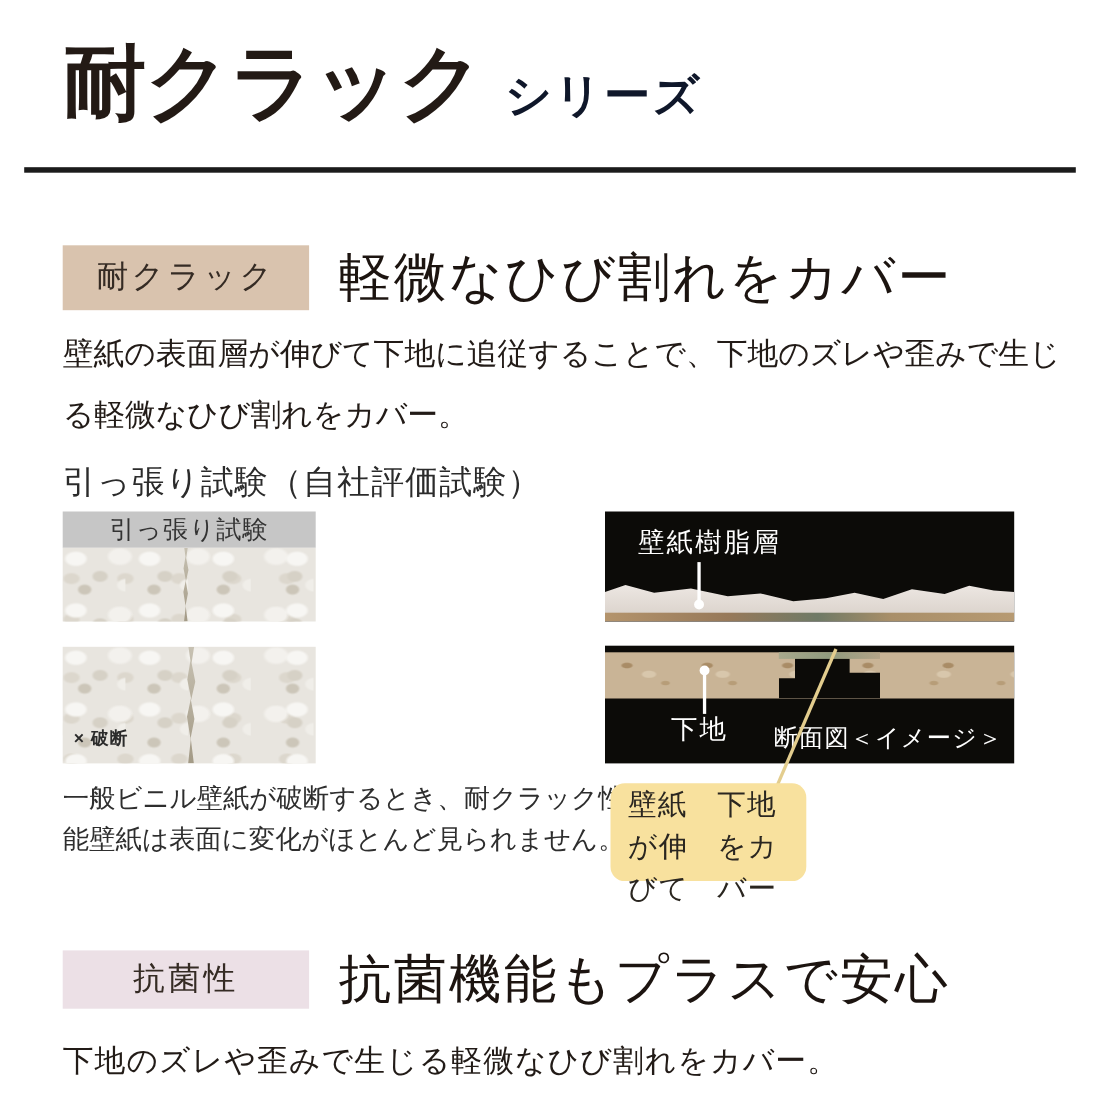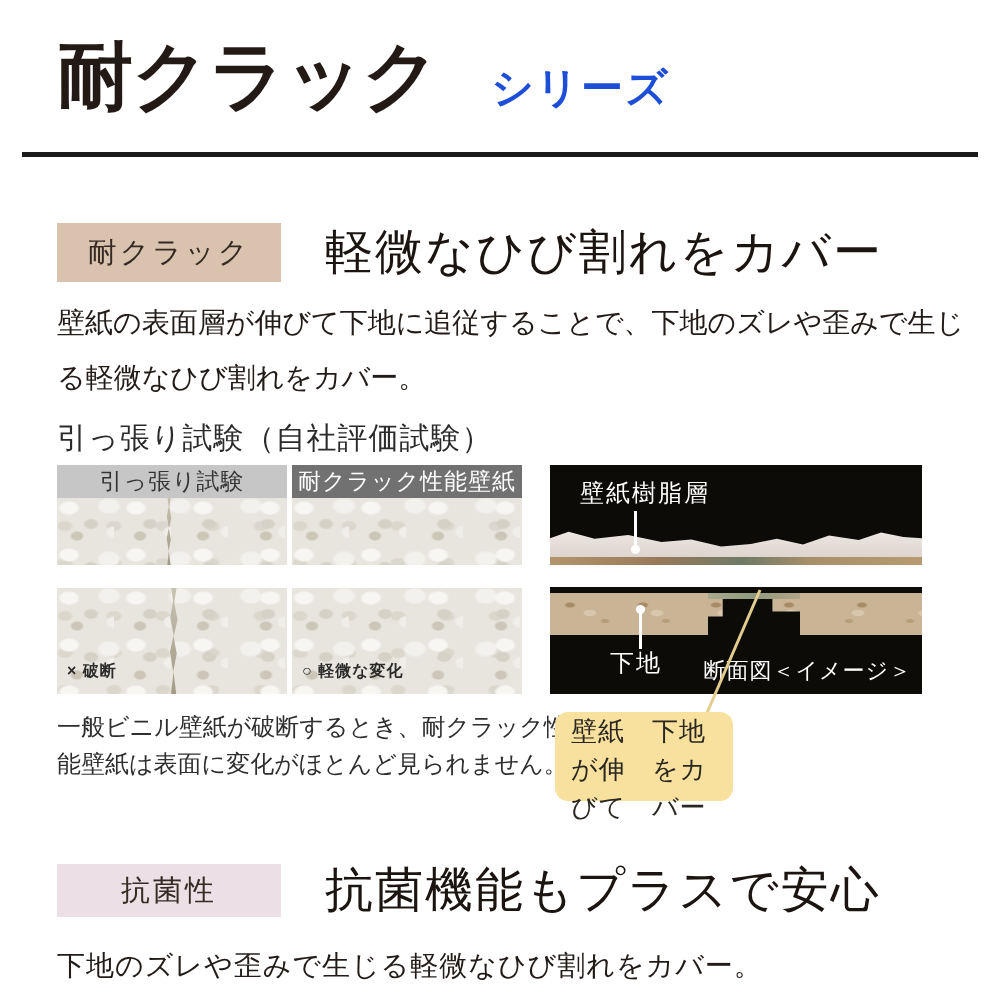"シリーズ" .title-sub { color: #1d4ed8 -> #0f172a; margin-left: 52px -> 20px }
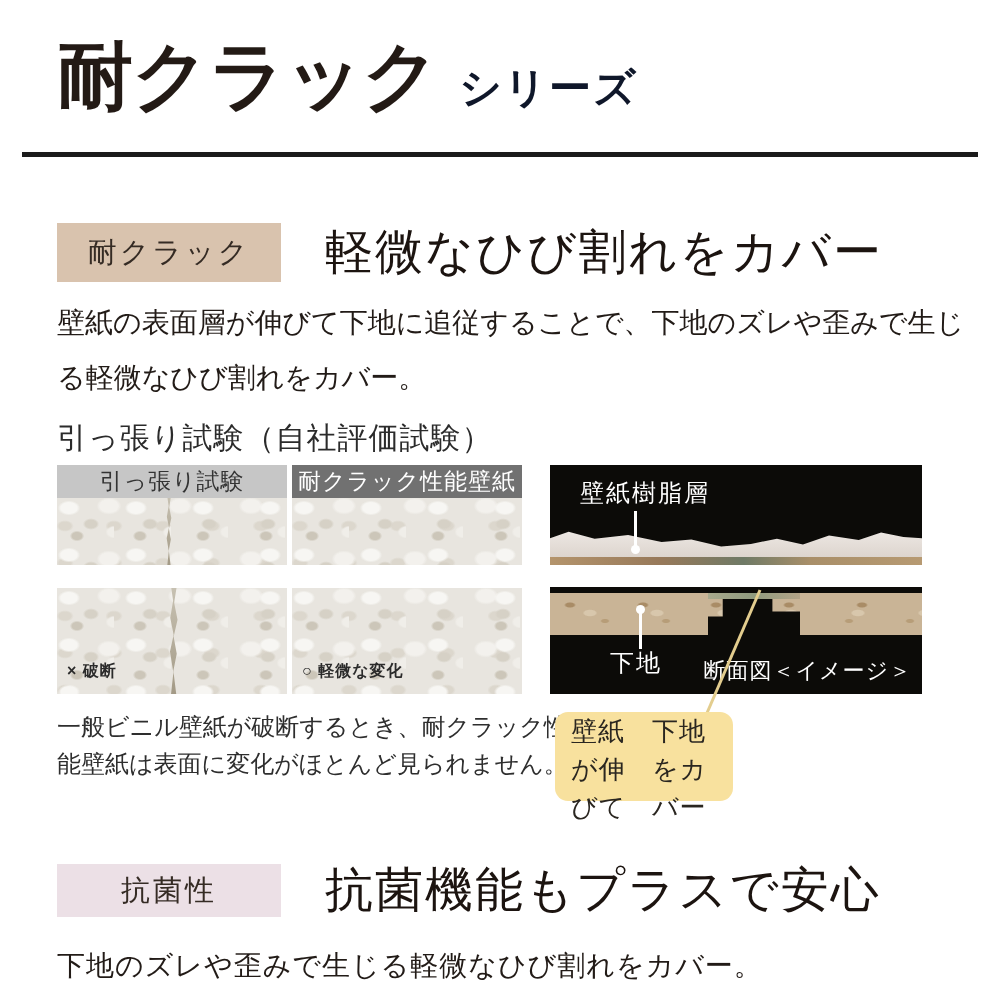"軽微なひび割れをカバー" .sec-heading { margin-left: 44px -> 27px }
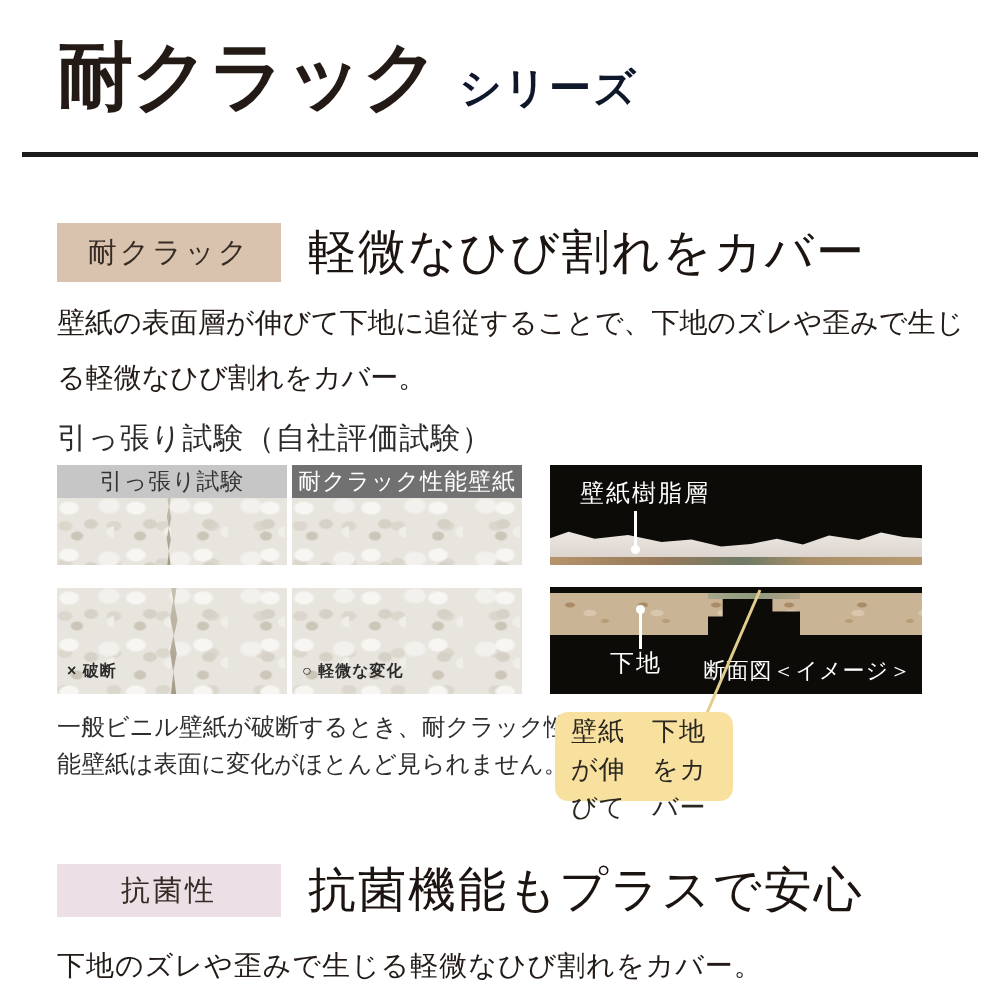"耐クラック性能壁紙" div.cmp-col { html: <div> <div>耐クラック性能壁紙</div> <div></div> <div></div> <div> <div> <span>○</span> <span>軽微な変化</span> </div> </div> </div> -> none }
